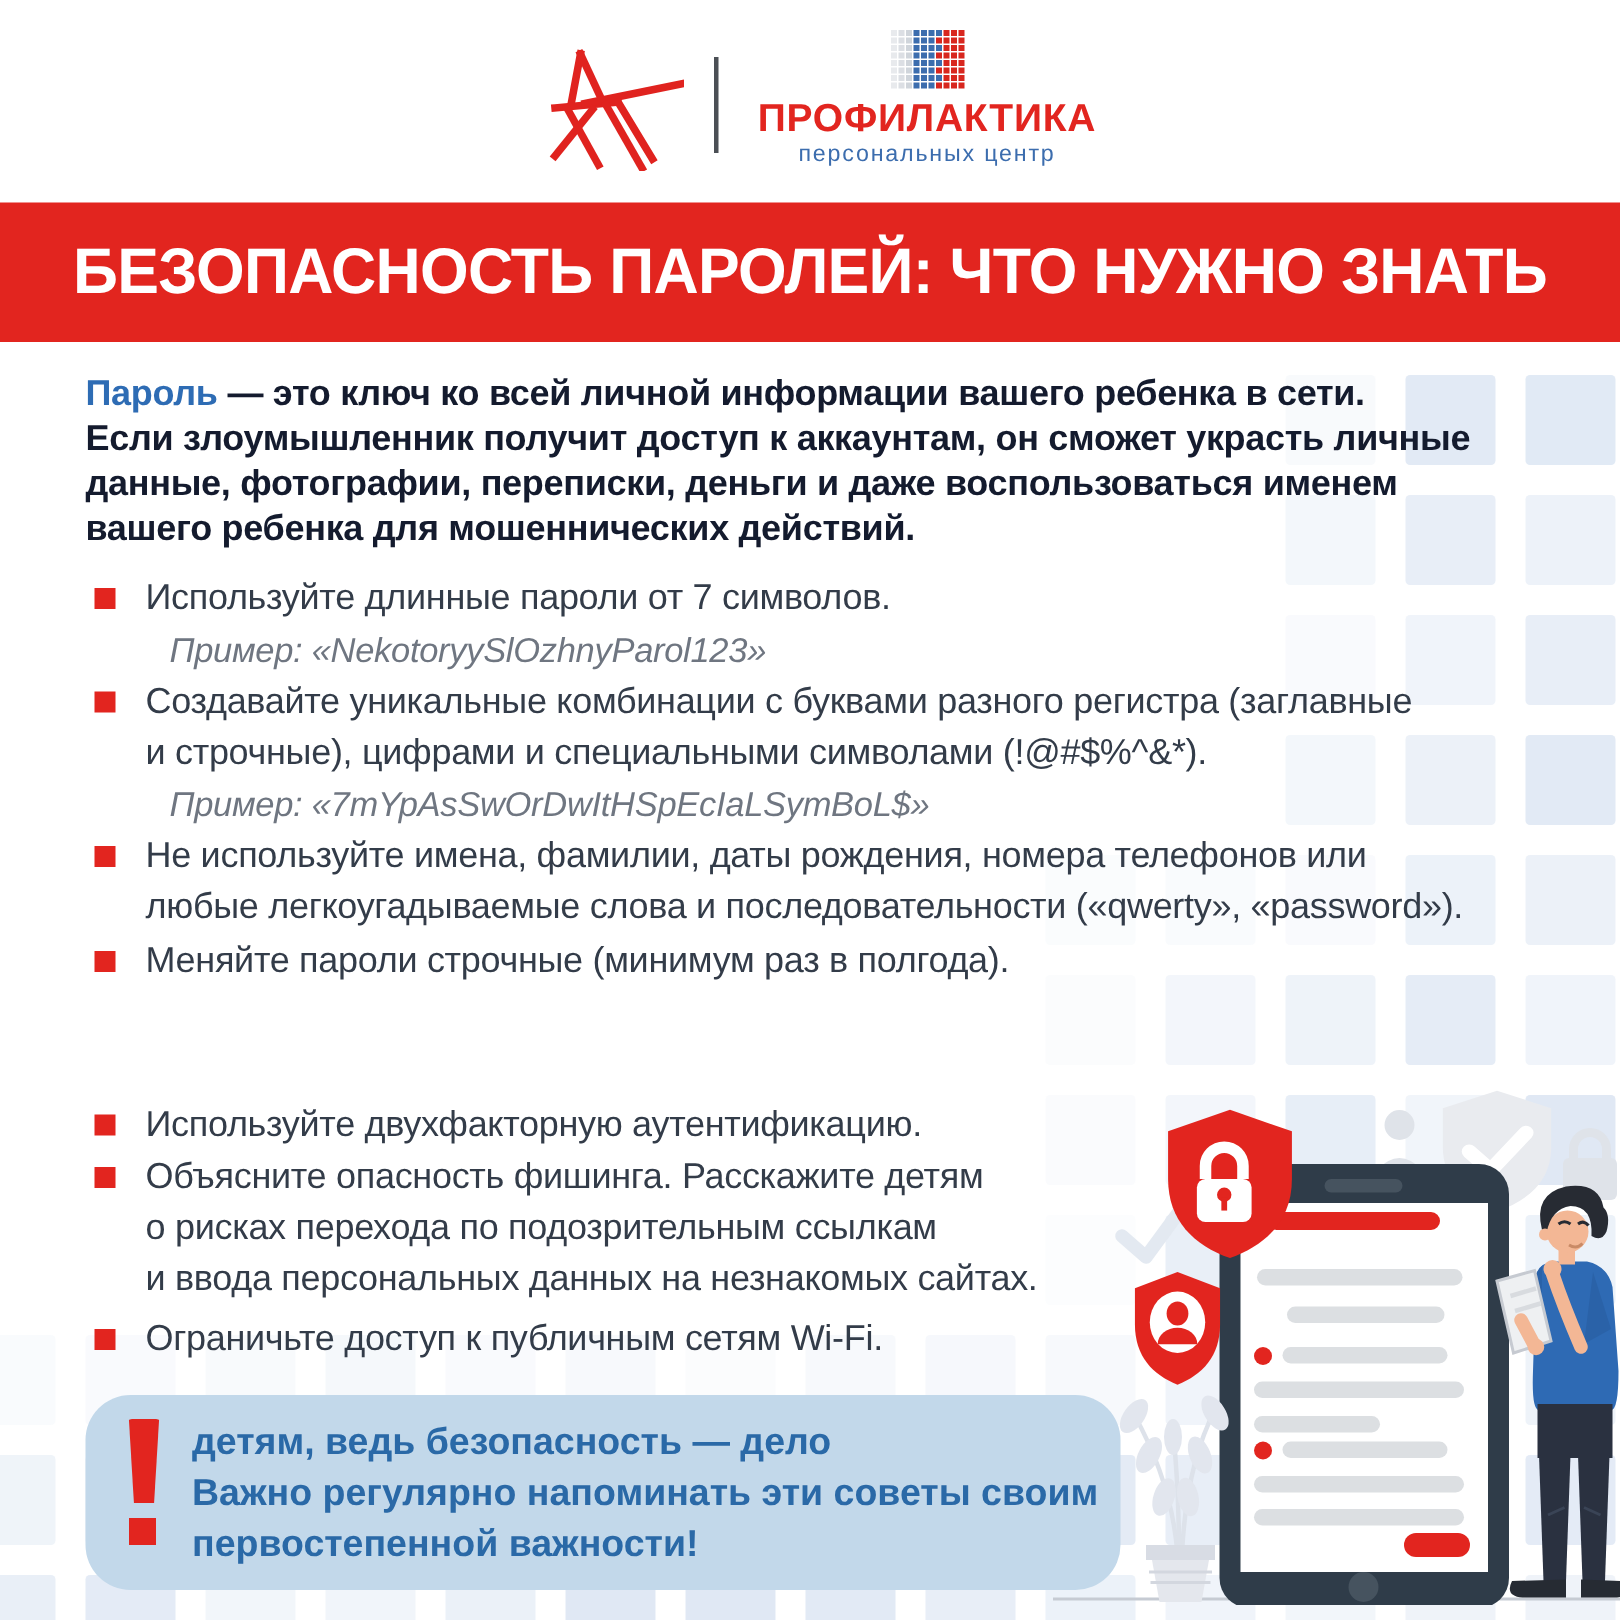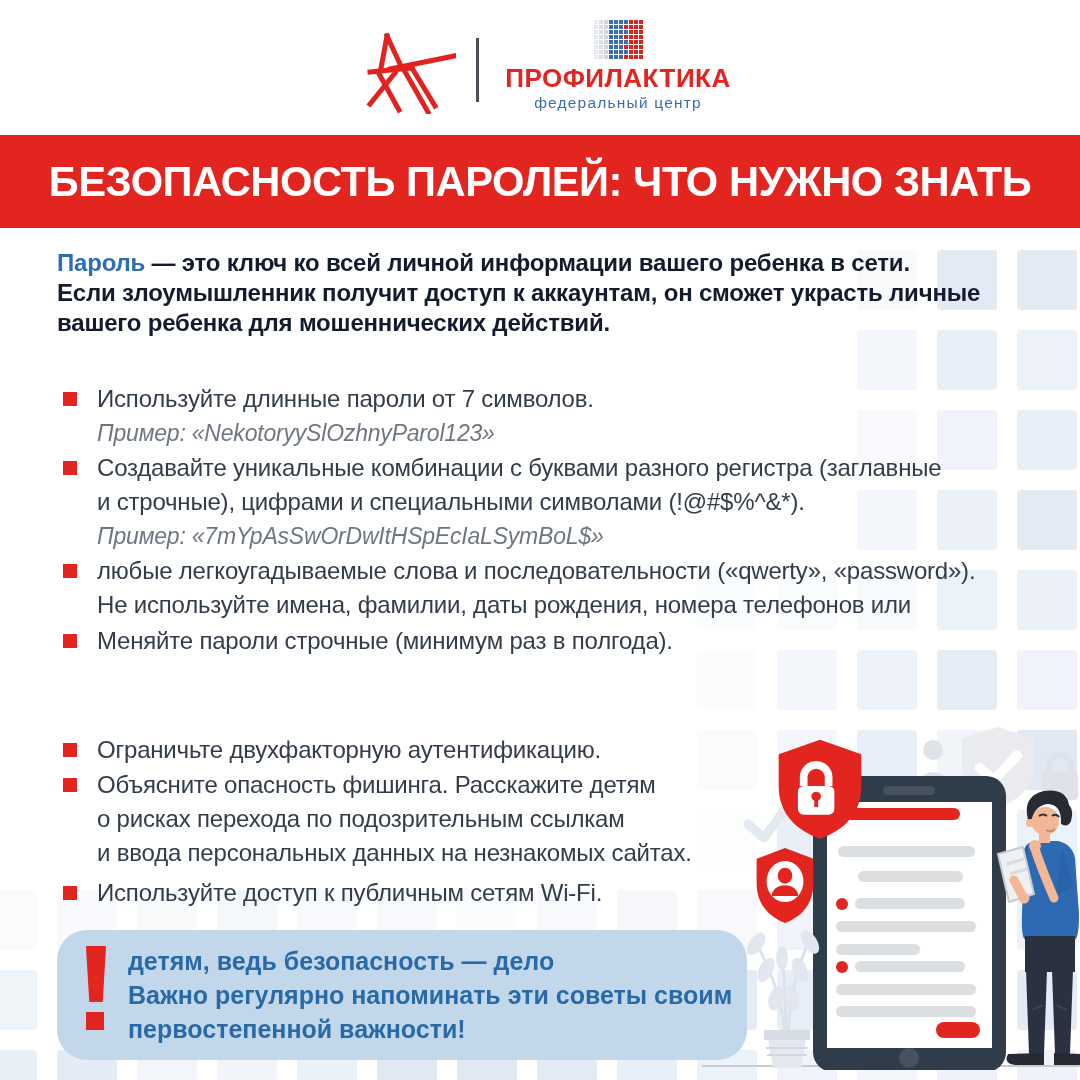"федеральный центр" div.brand-sub { text: федеральный -> персональных }
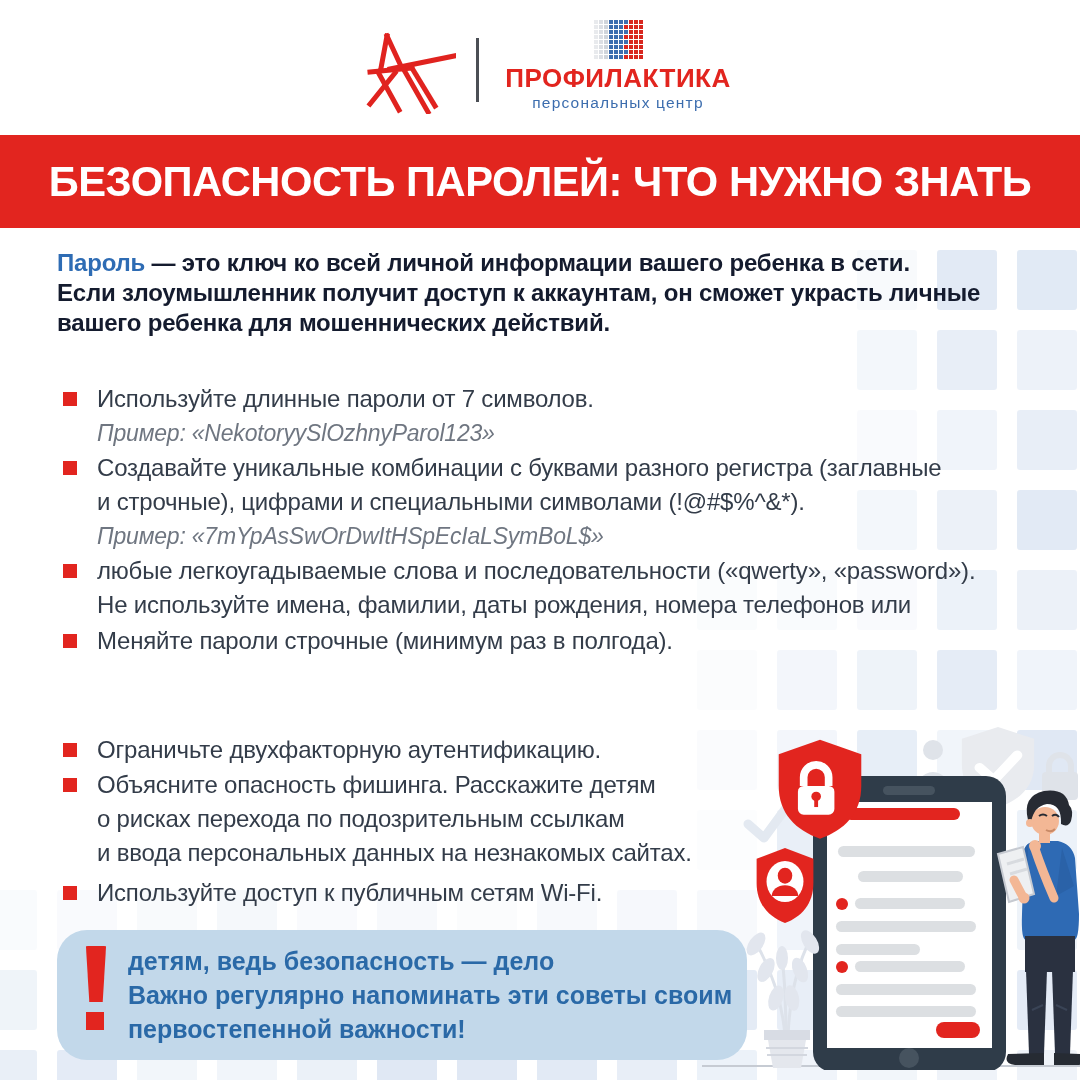"данные, фотографии, переписки, деньги и" div.iline { html: none -> <div>данные, фотографии, переписки, деньги и даже воспользоваться именем</div> }
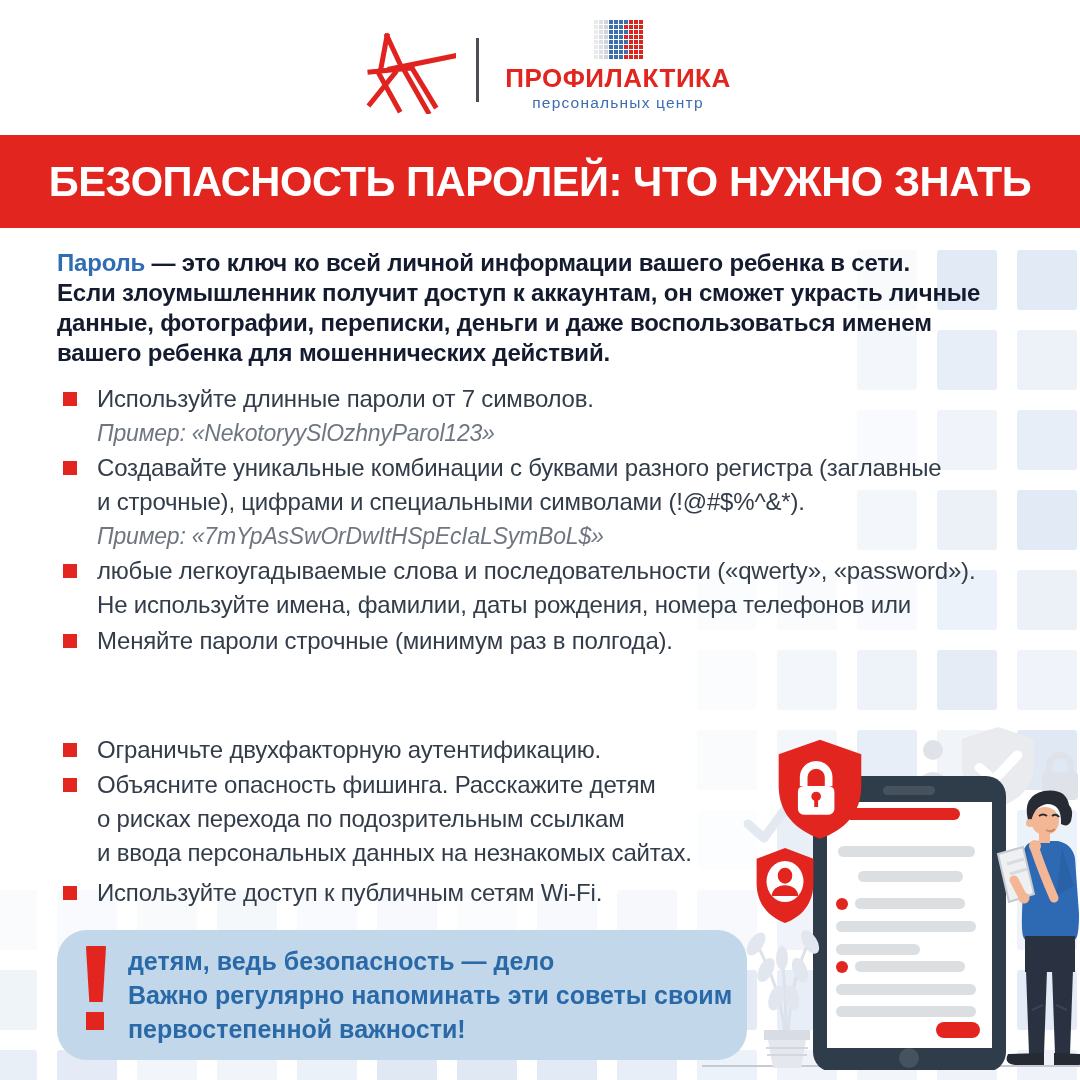"Пример: «NekotoryySlOzhnyParol123»" .ex { margin-left: none -> 16px }
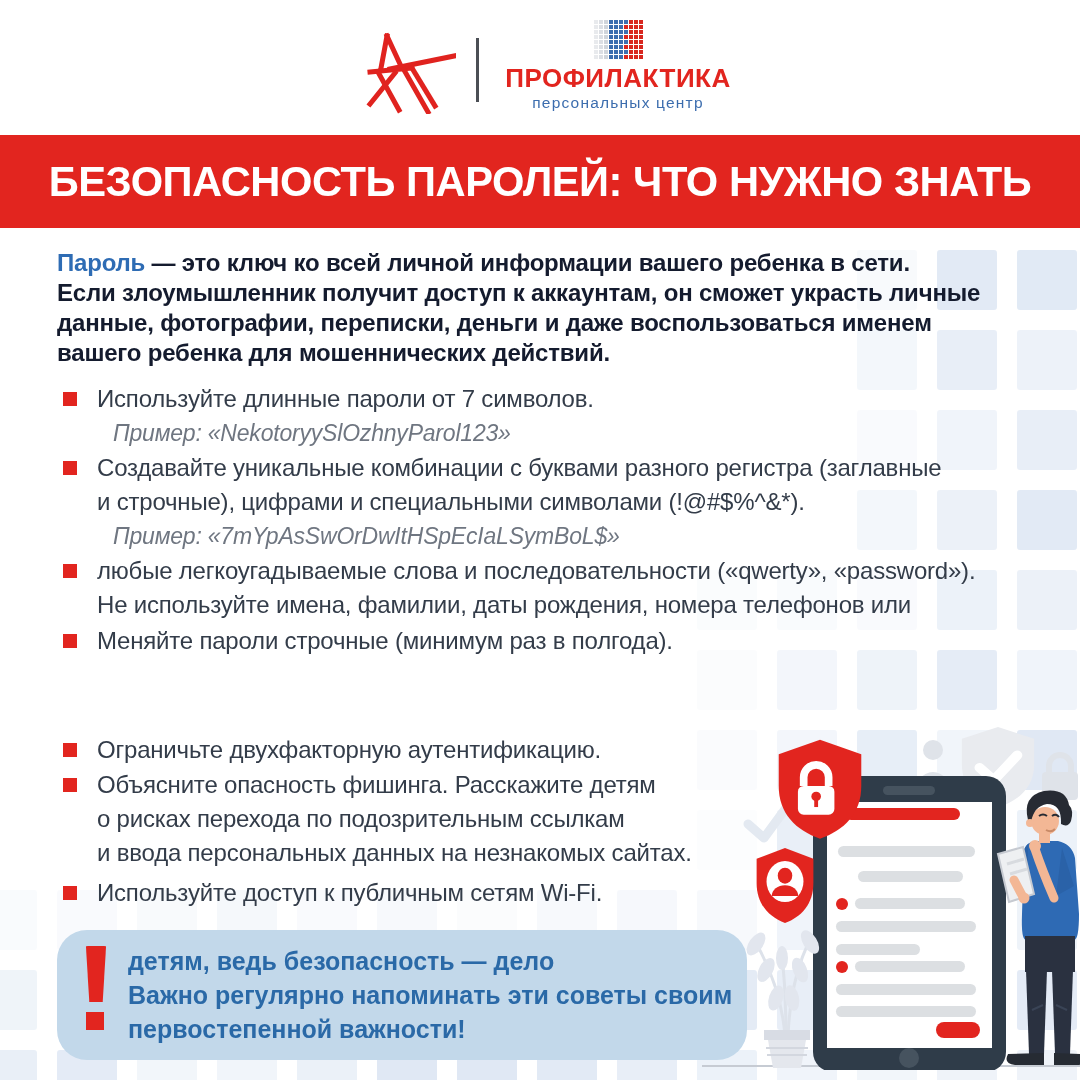"любые легкоугадываемые слова и" div.tl { order: before "Не используйте имена, фамилии, даты" -> after "Не используйте имена, фамилии, даты" }
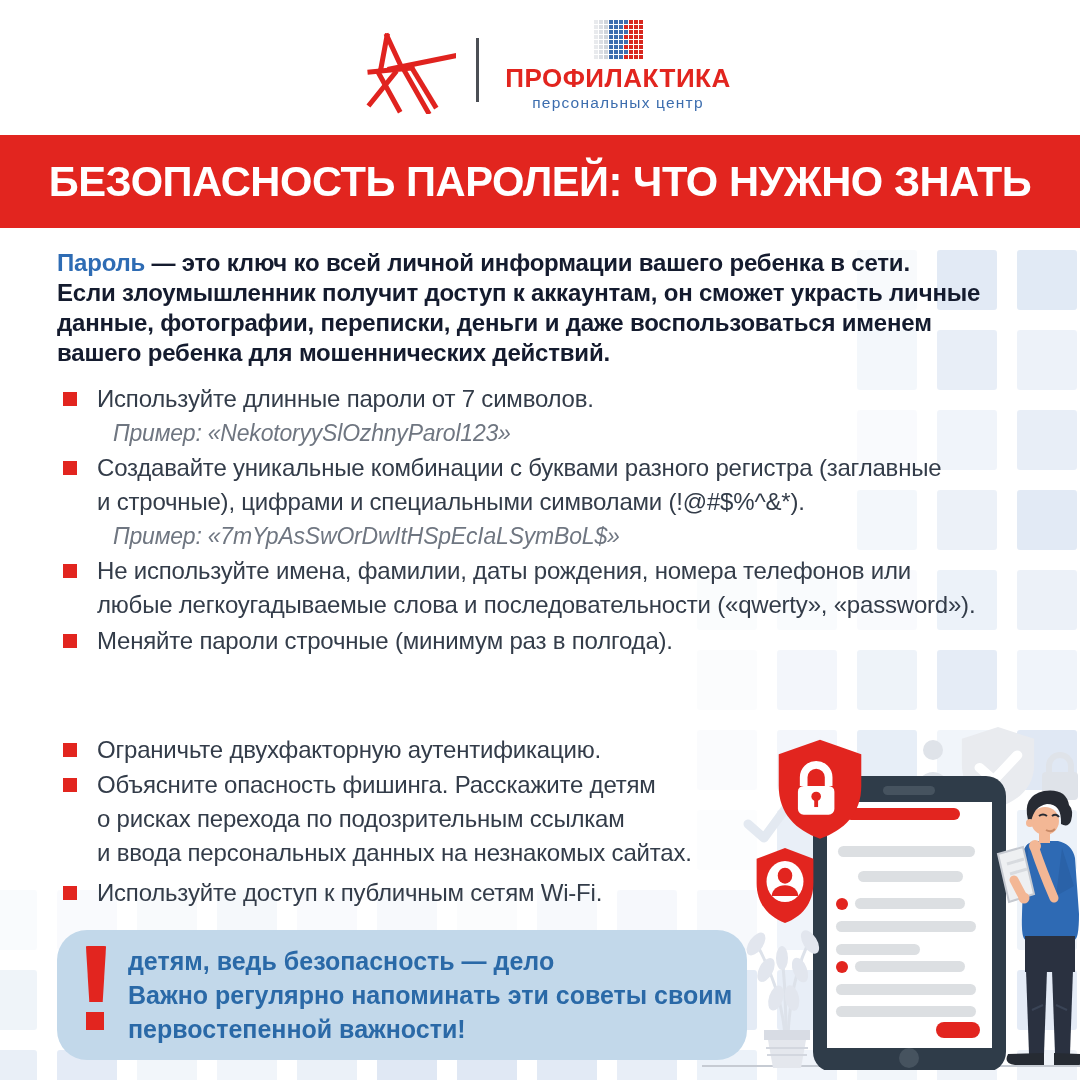"Ограничьте двухфакторную аутентификацию." div.tl { text: Ограничьте -> Используйте }
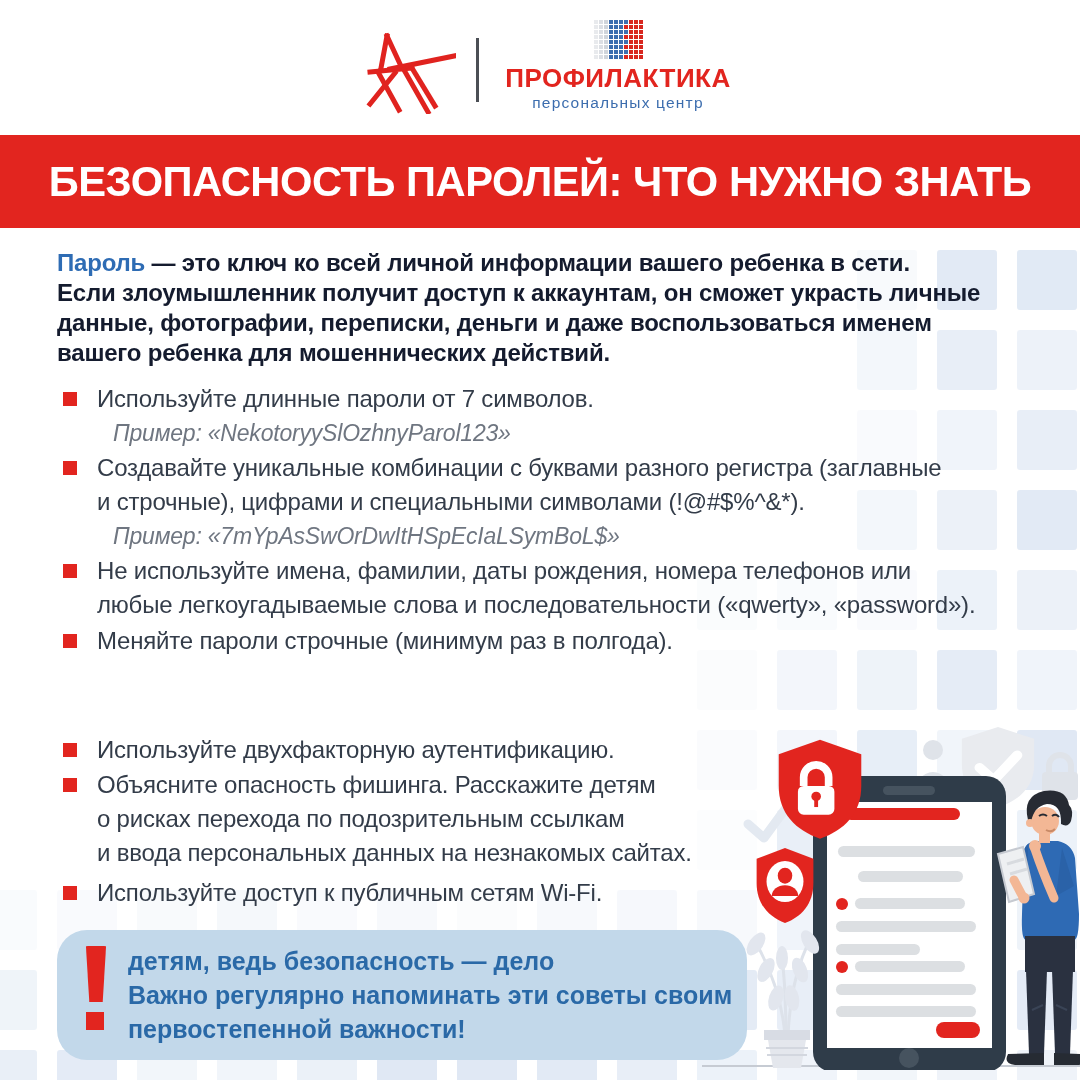"Используйте доступ к публичным сетям" div.tl { text: Используйте -> Ограничьте }
